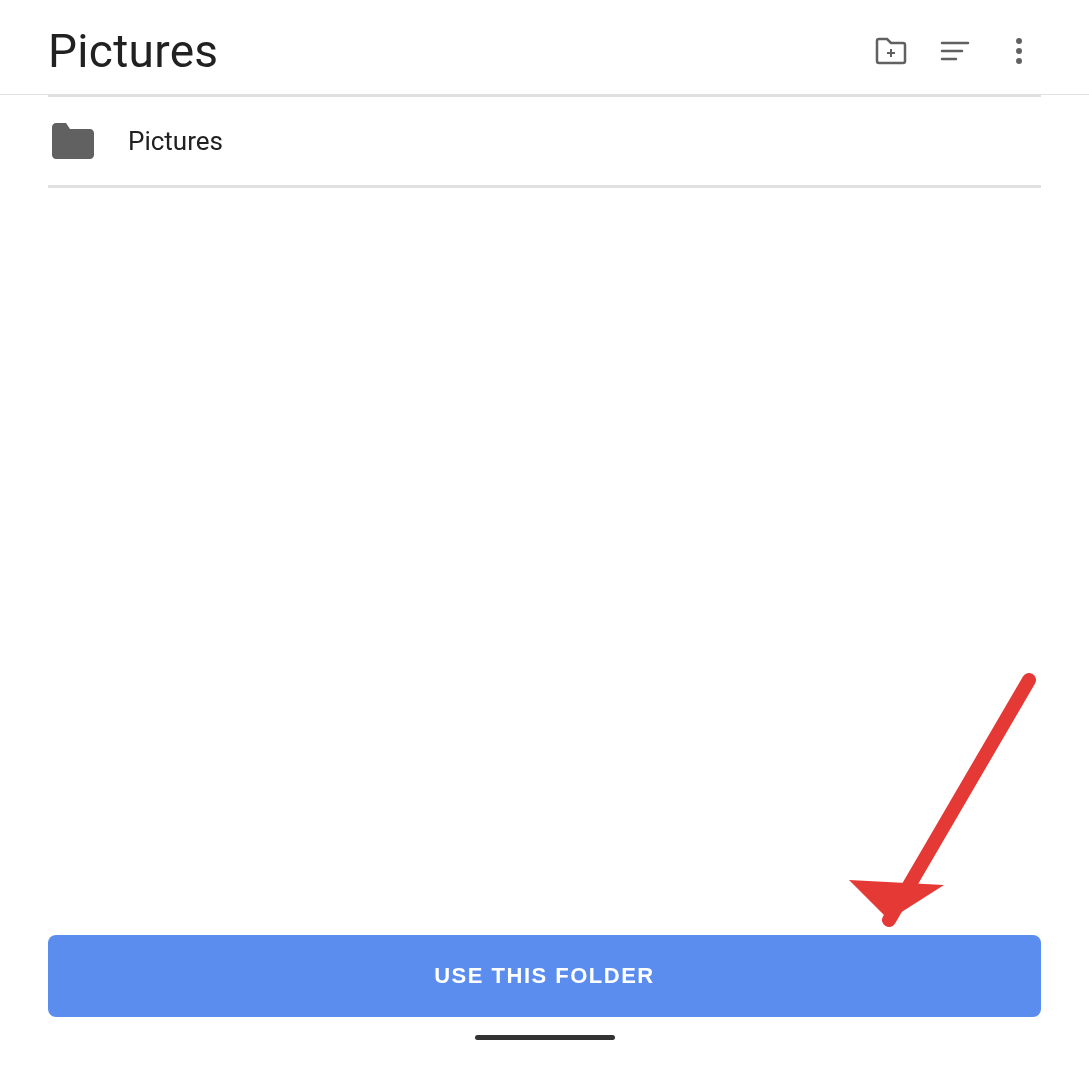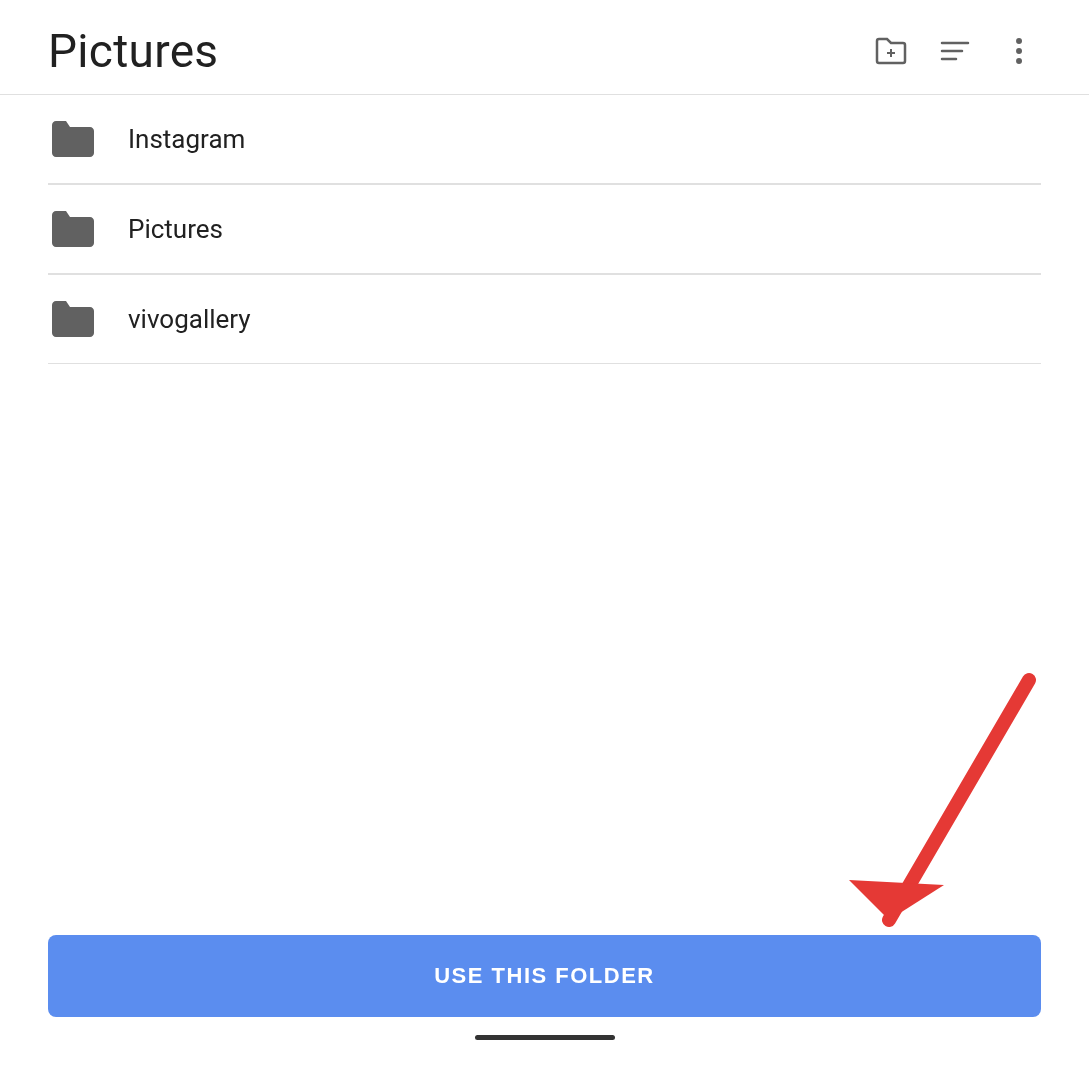"Instagram" div.folder-item { html: <div> <span> <svg> <path></path> </svg> </span> <span>Instagram</span> </div> -> none }
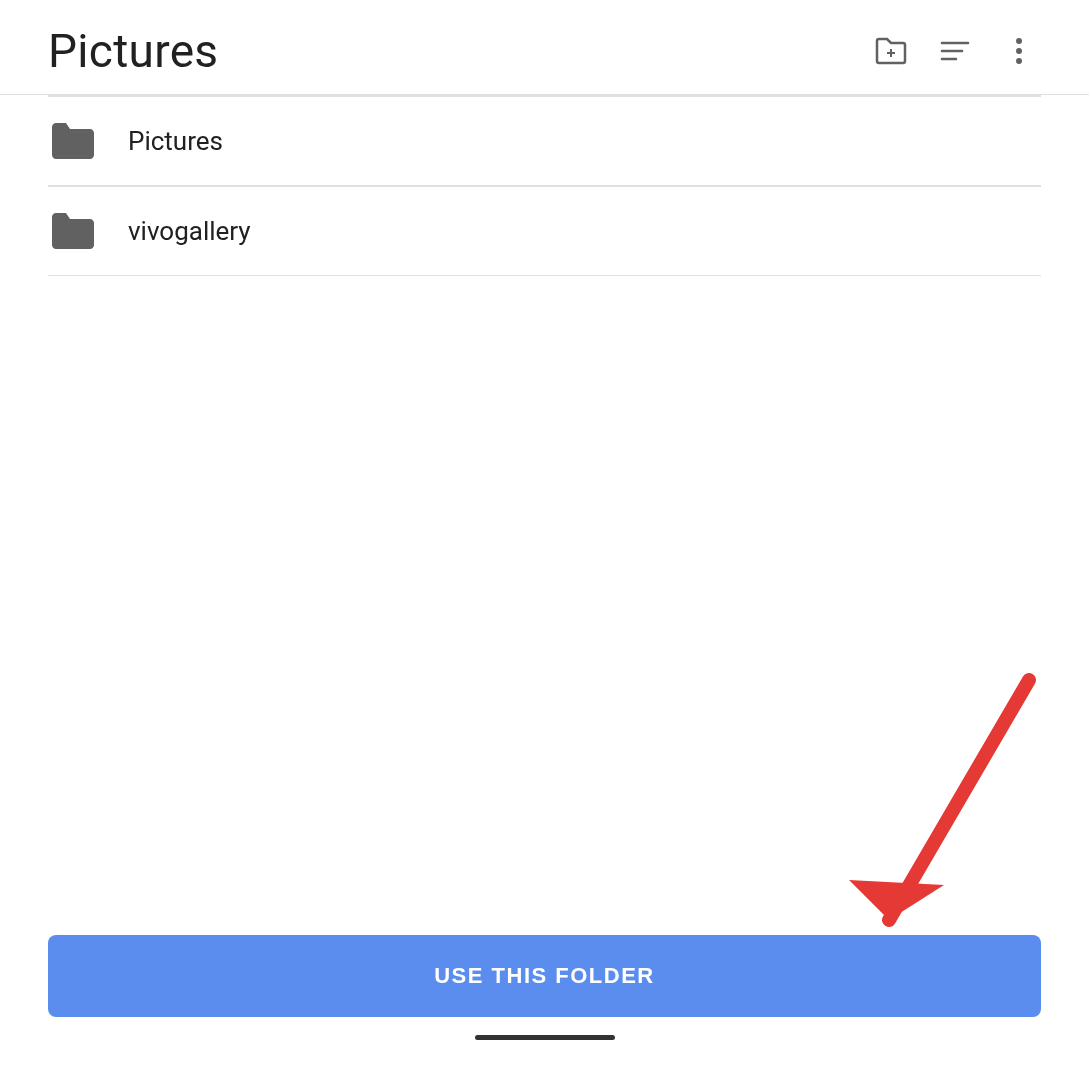"vivogallery" div.folder-item { html: <div> <span> <svg> <path></path> </svg> </span> <span>vivogallery</span> </div> -> none }
